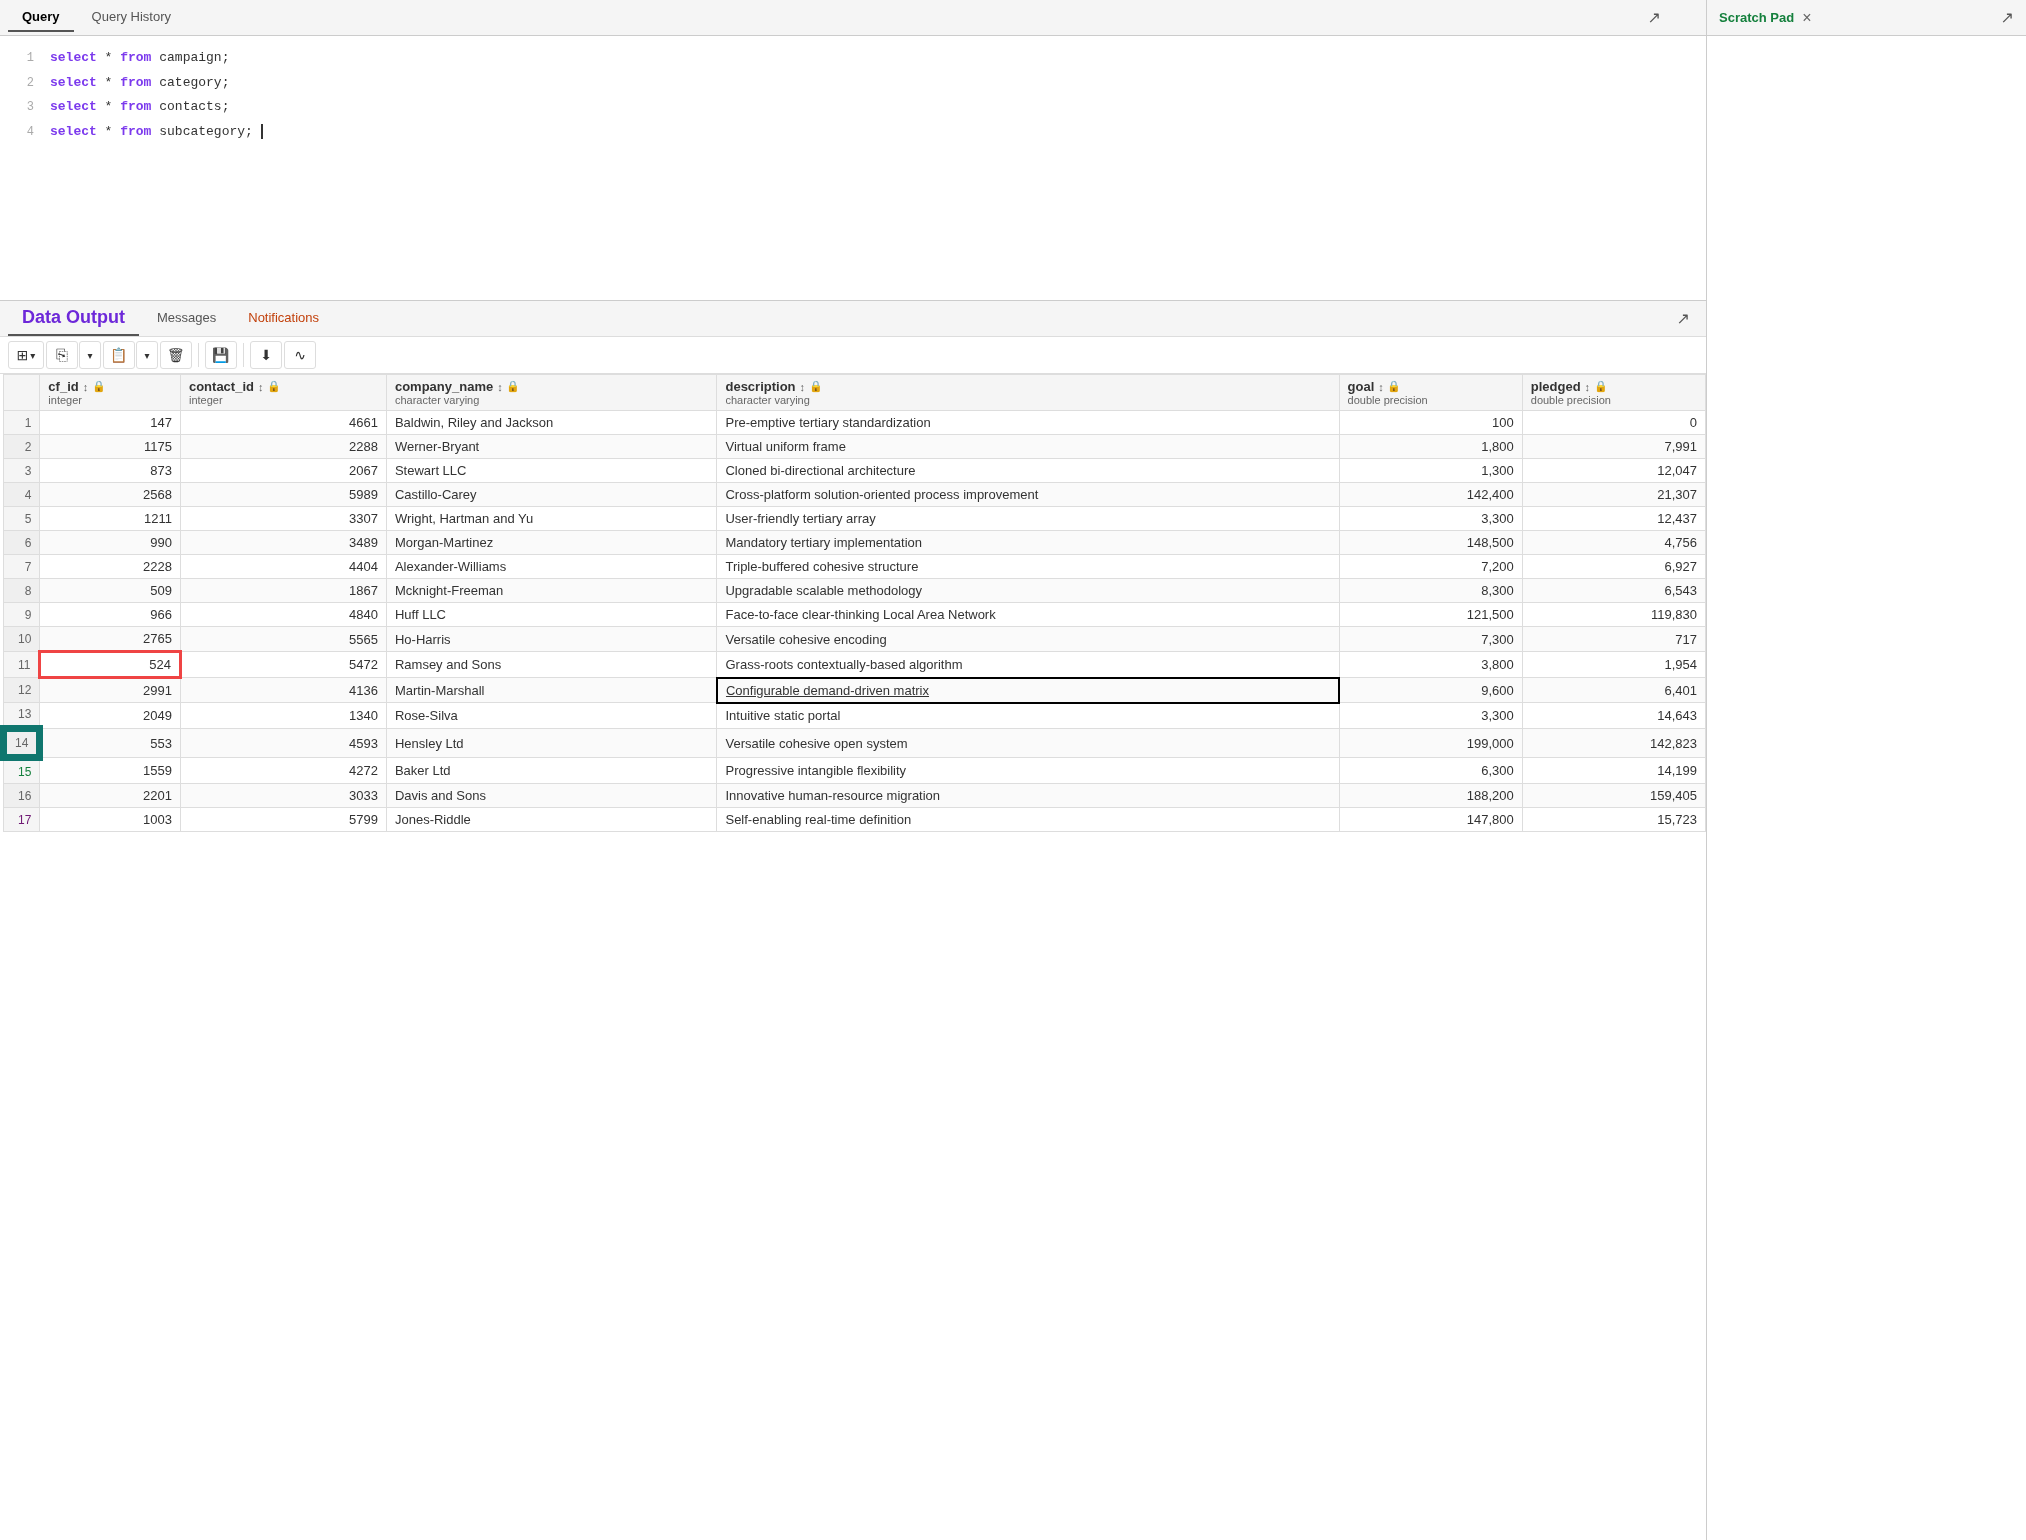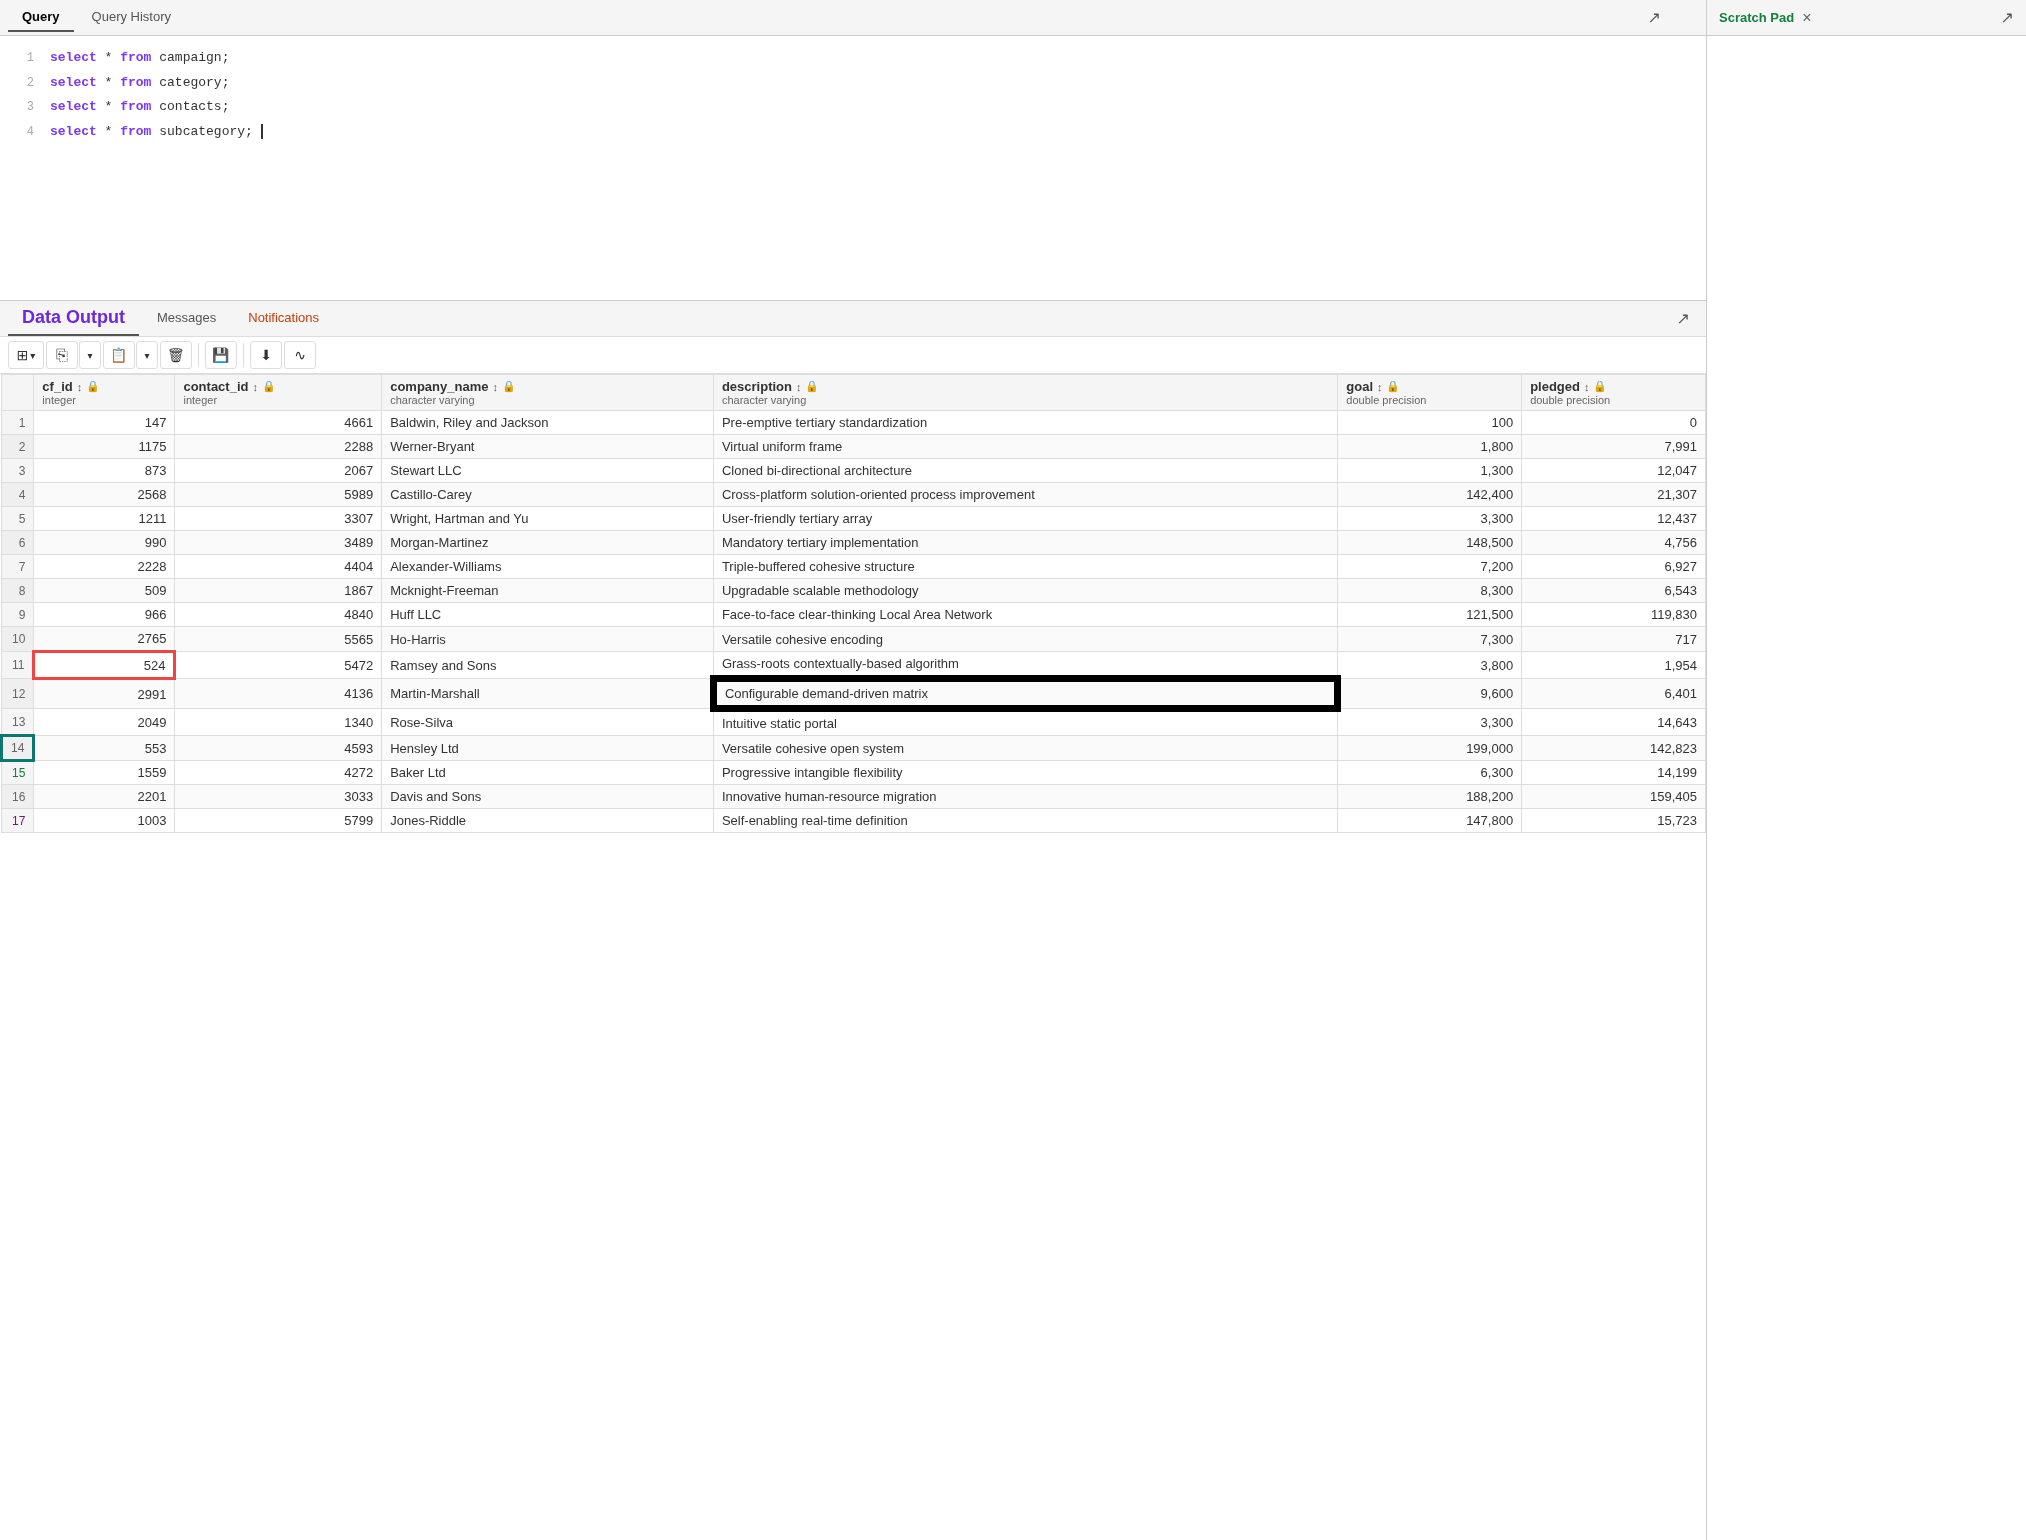"Configurable demand-driven matrix" td { border: 7px solid #000000 -> 2px solid #000000; text-decoration: none -> underline }
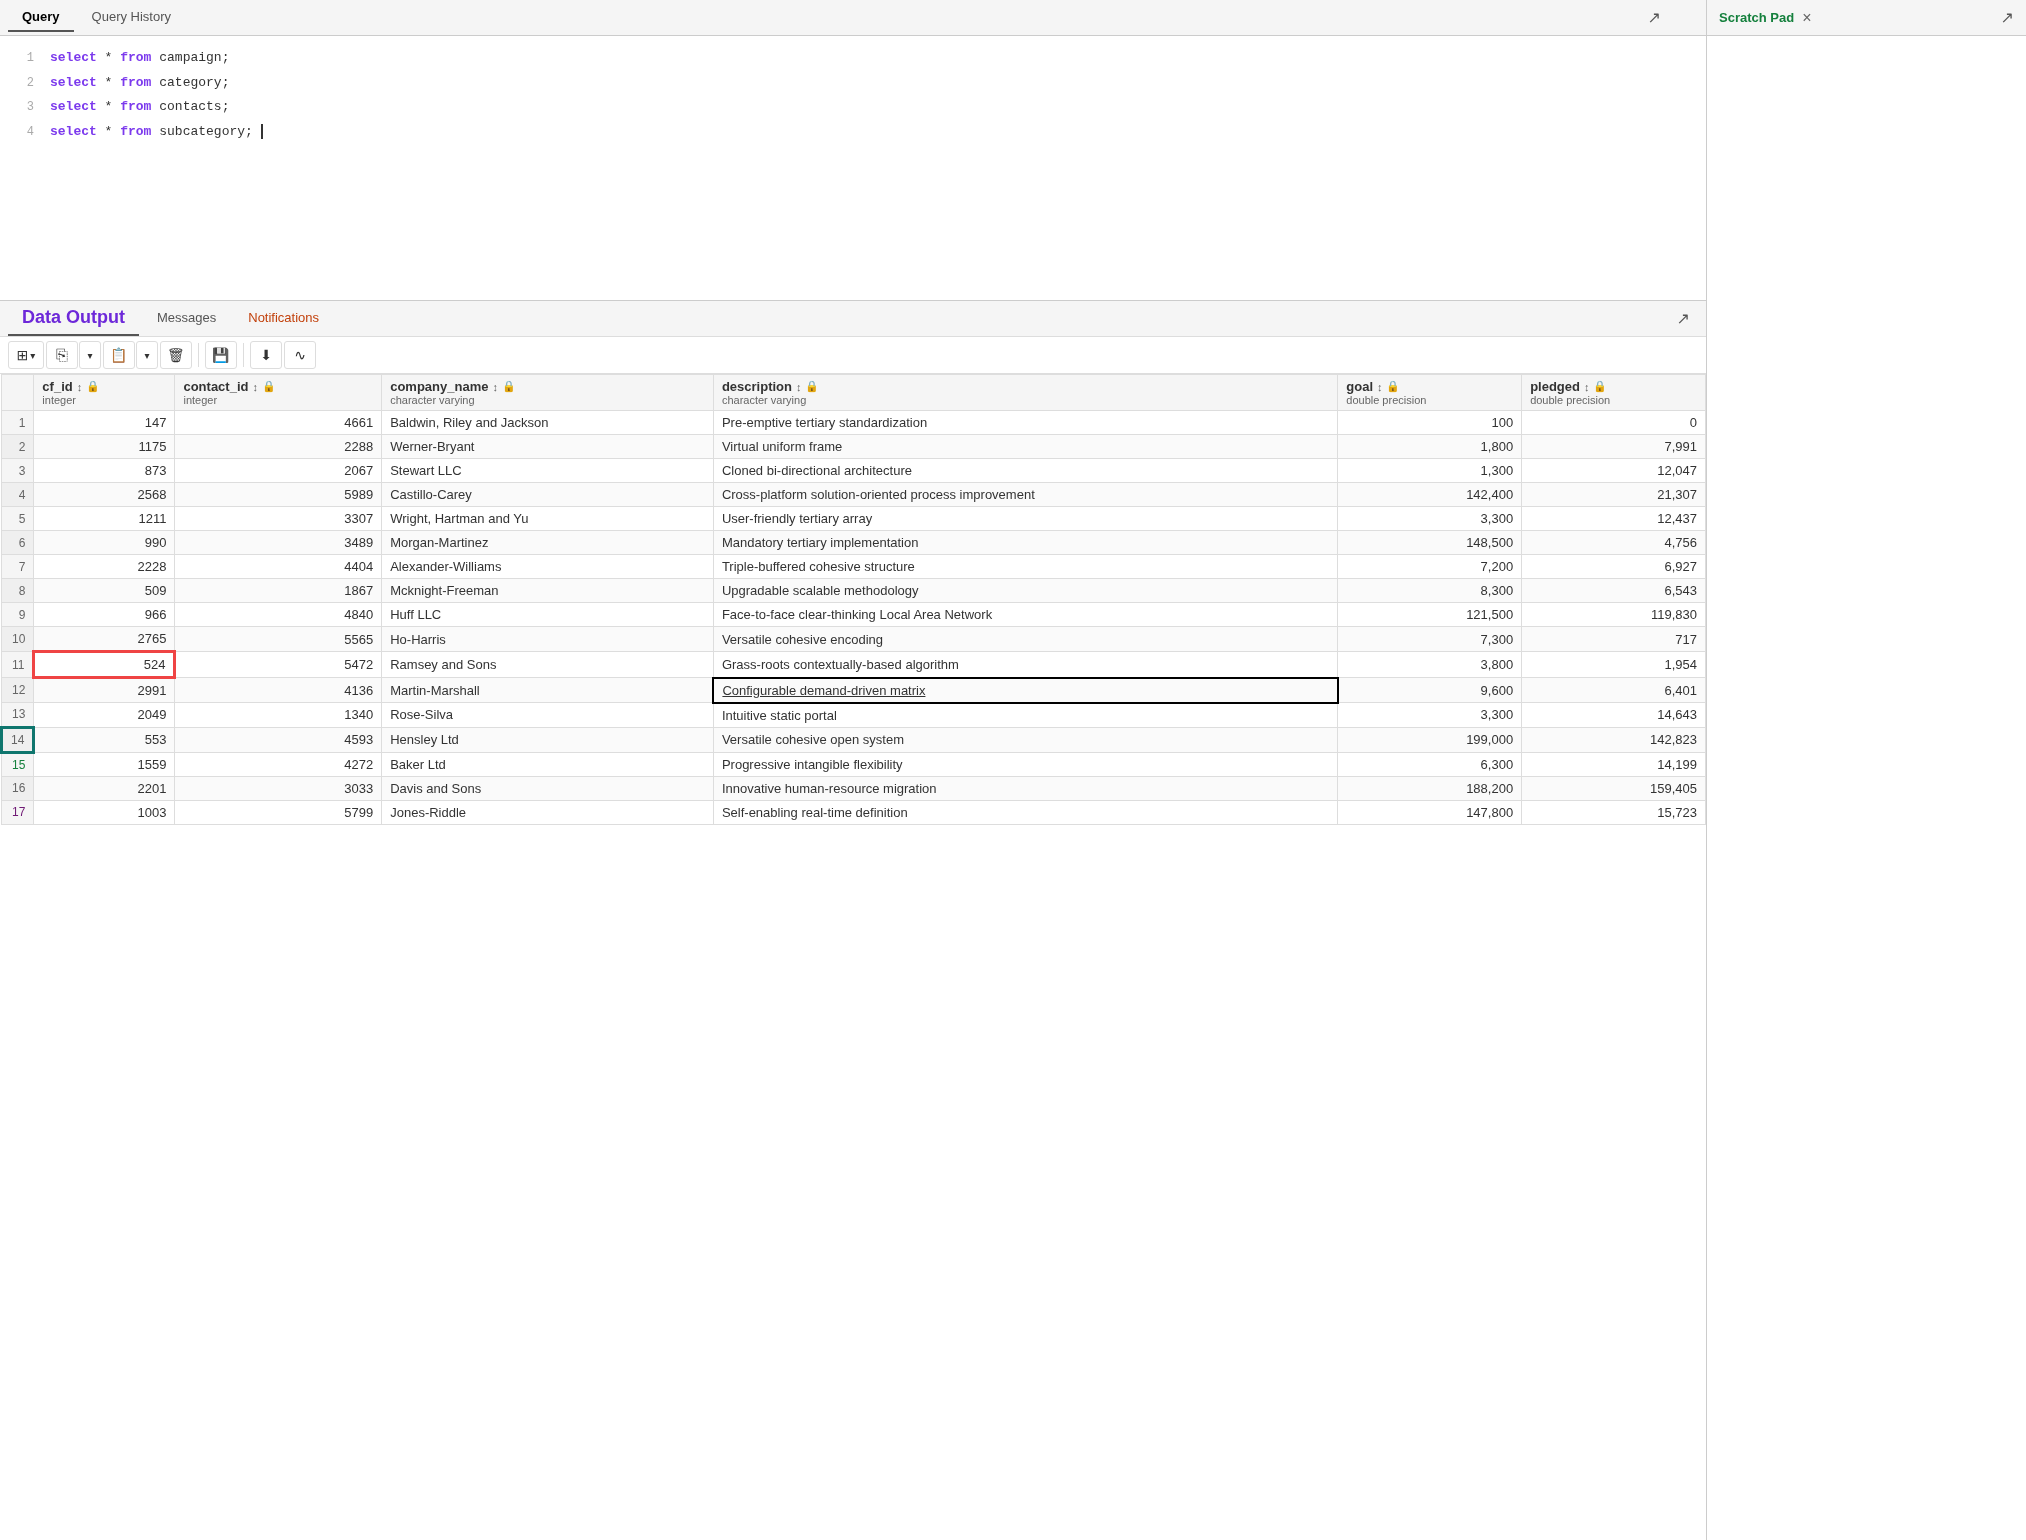"14" td { border: 3px solid #0f766e -> 7px solid #0f766e }
